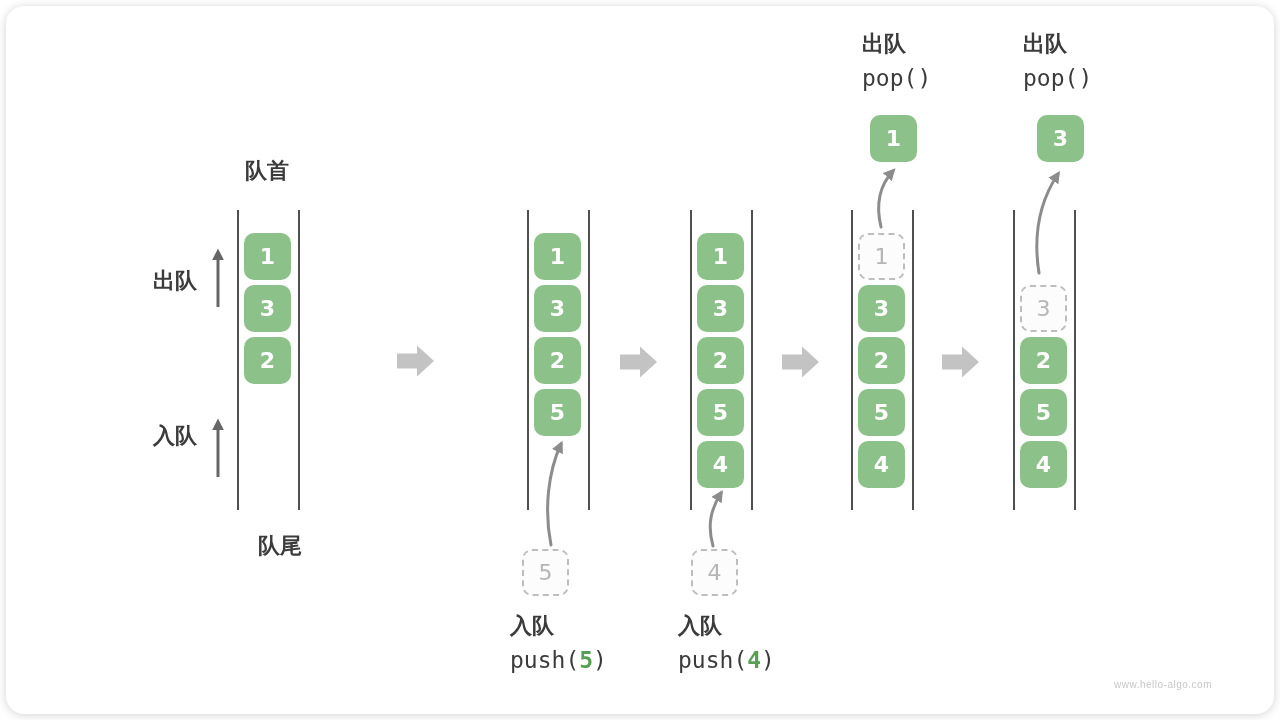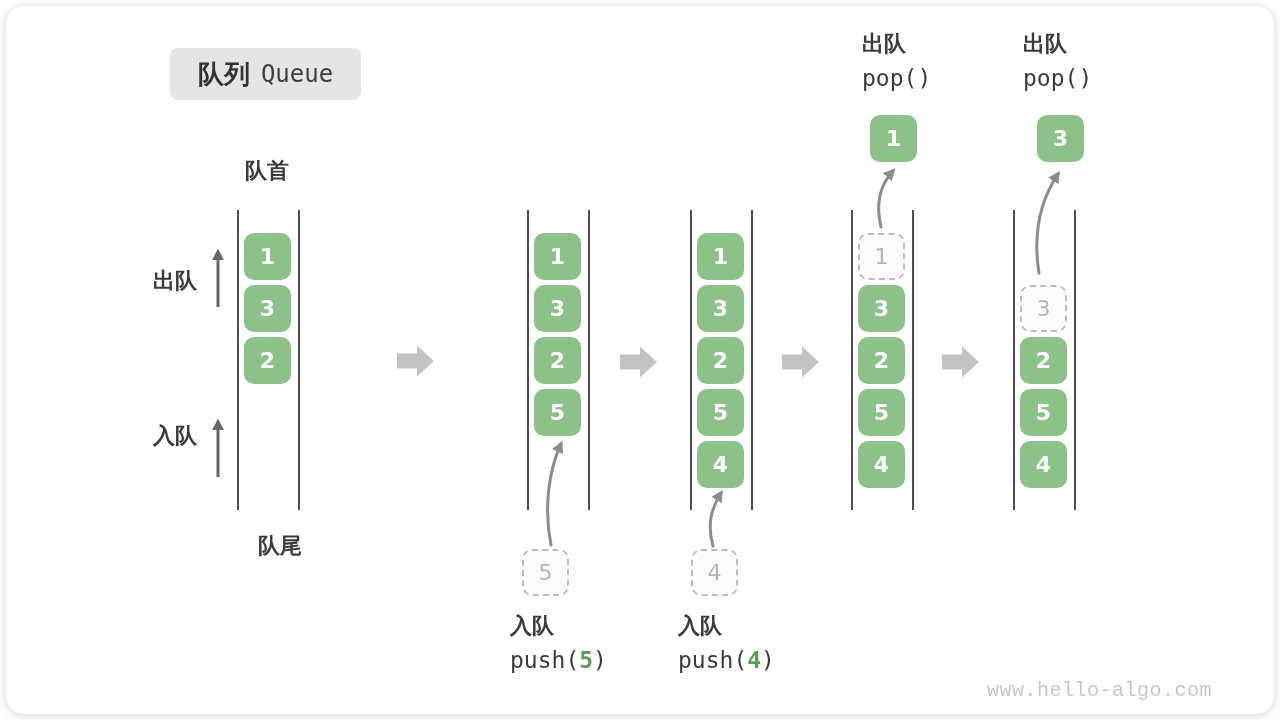"队列" div.title-box { html: <div> <span>队列</span> <span>Queue</span> </div> -> none }
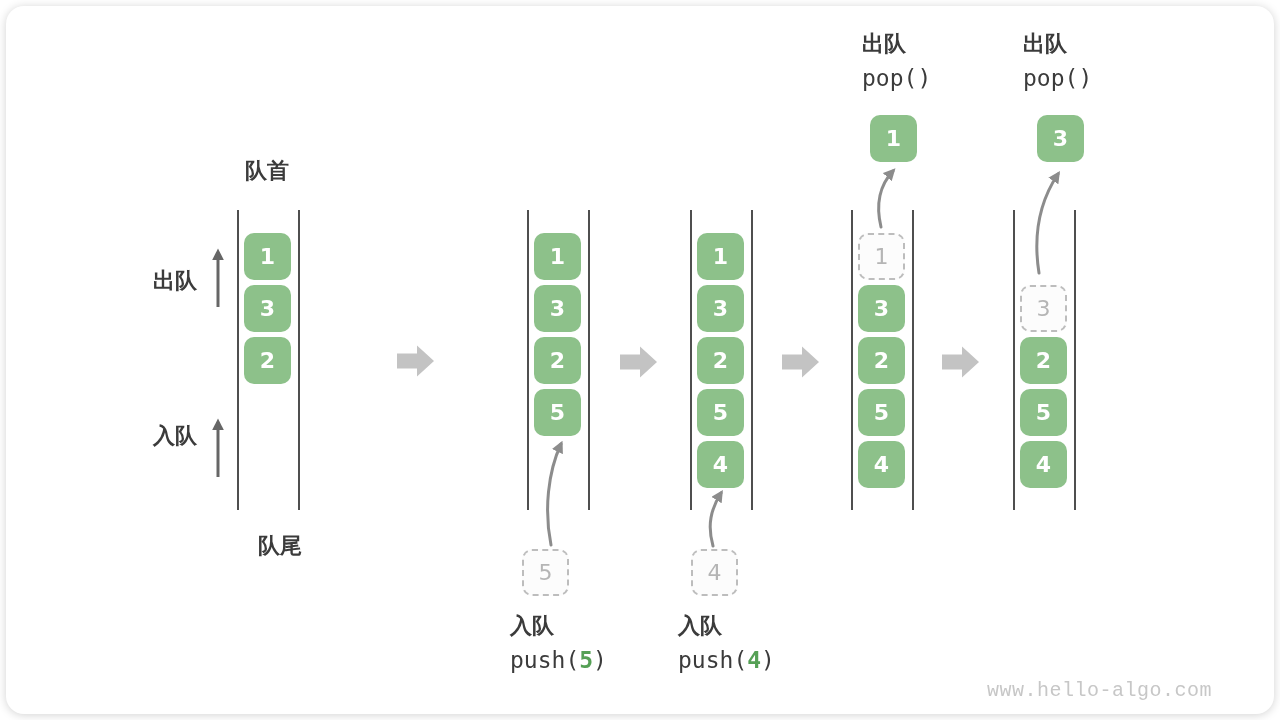"www.hello-algo.com" .watermark { font-family: Liberation Mono, monospace -> Liberation Sans, sans-serif; font-size: 20px -> 10px }
